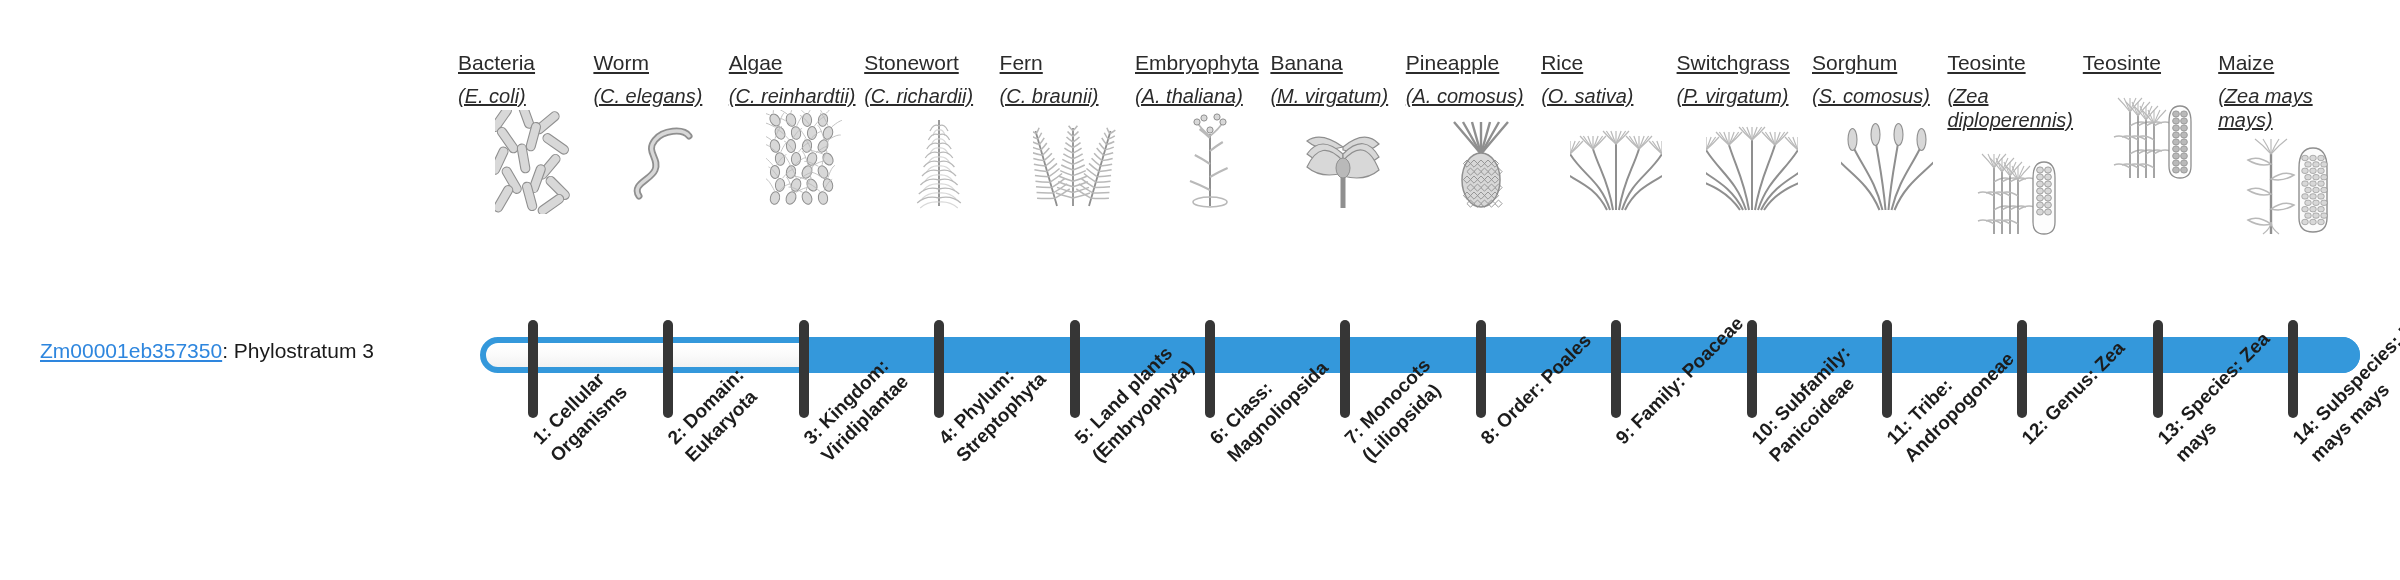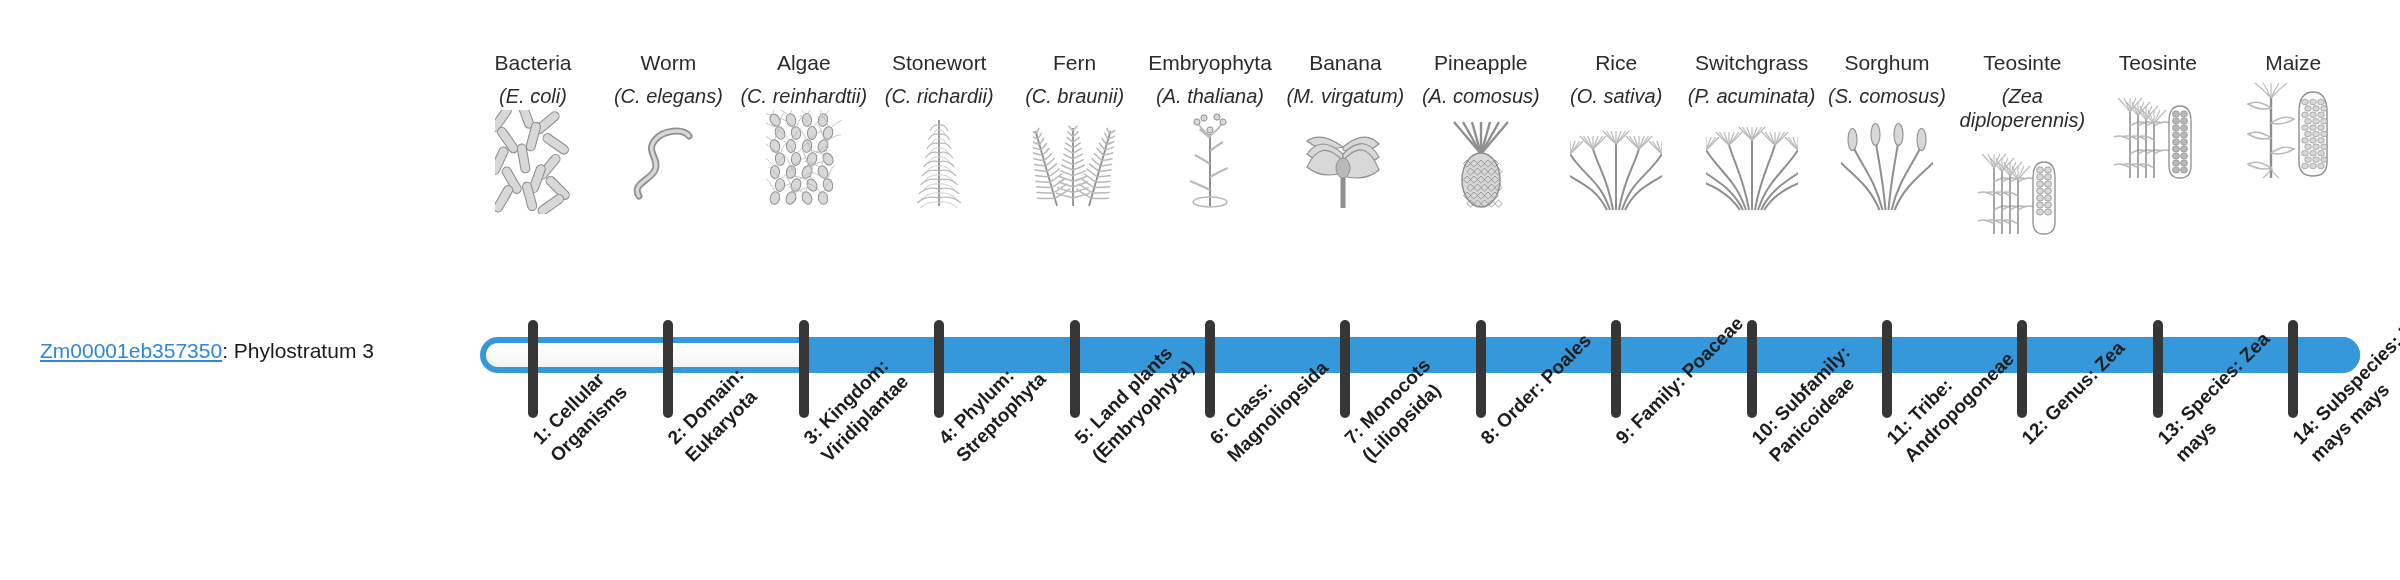"Bacteria" .species-col { text-align: center -> left; text-decoration: none -> underline }
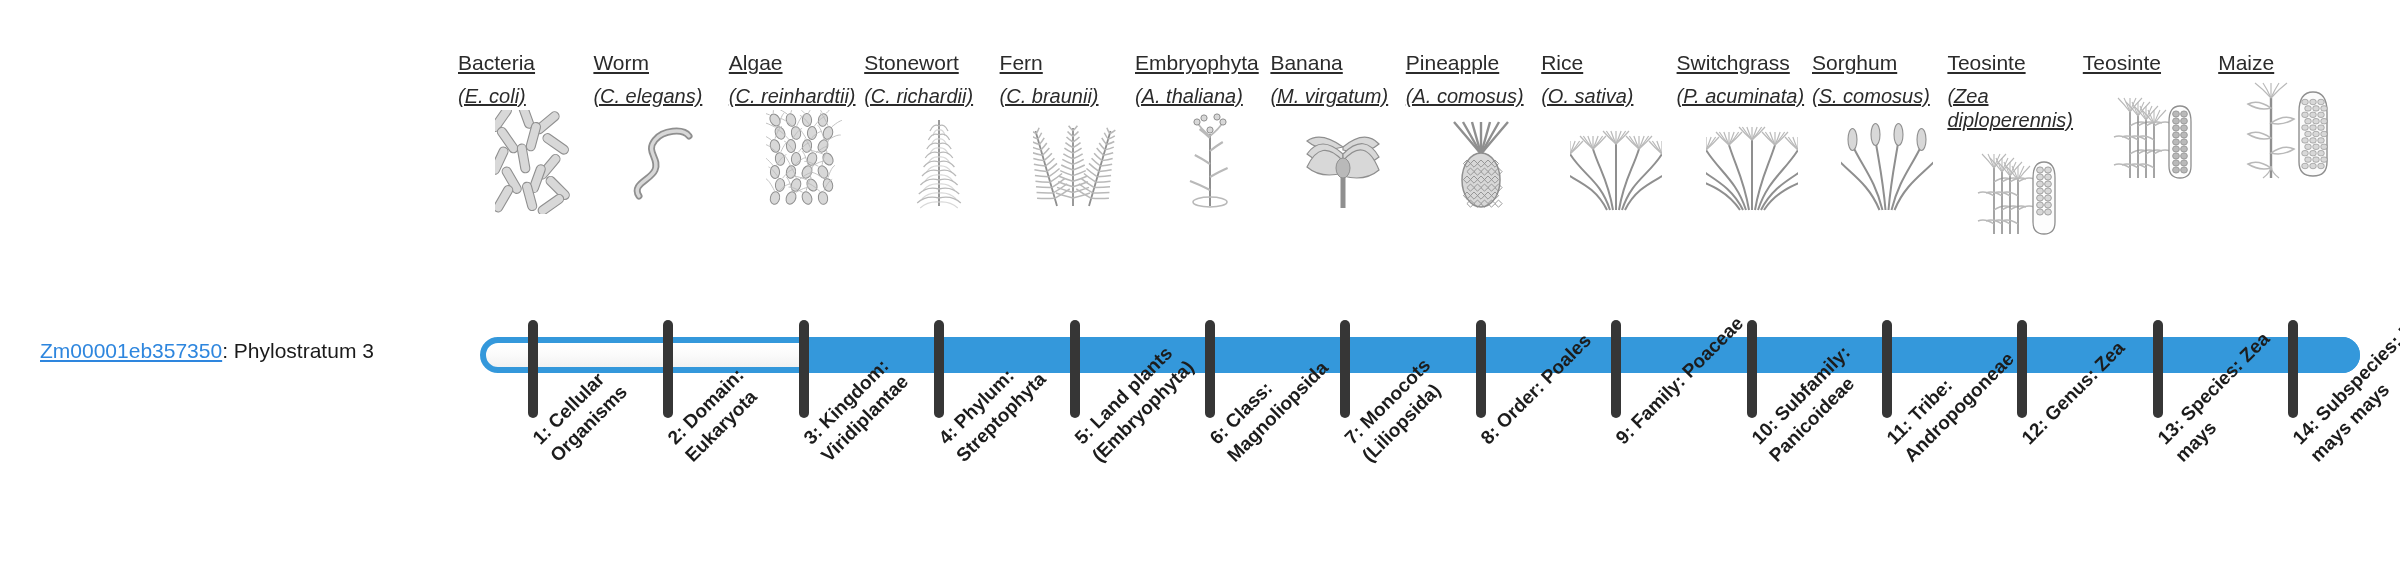"(P. acuminata)" div.sp-sci { text: acuminata -> virgatum }
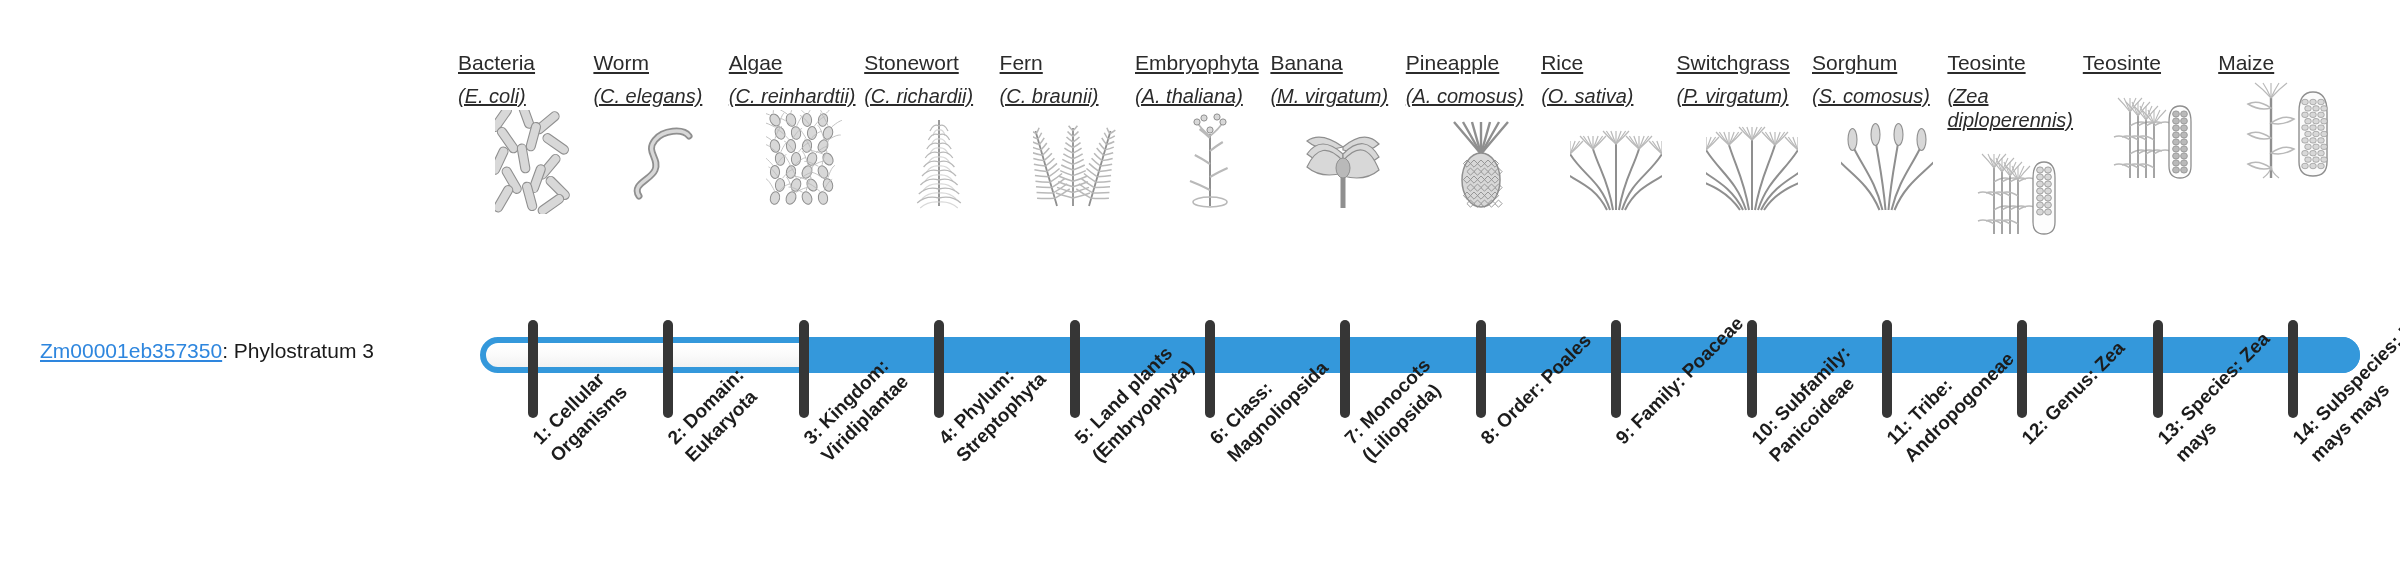"(Zea mays mays)" div.sp-sci { html: none -> <div>(Zea mays mays)</div> }
